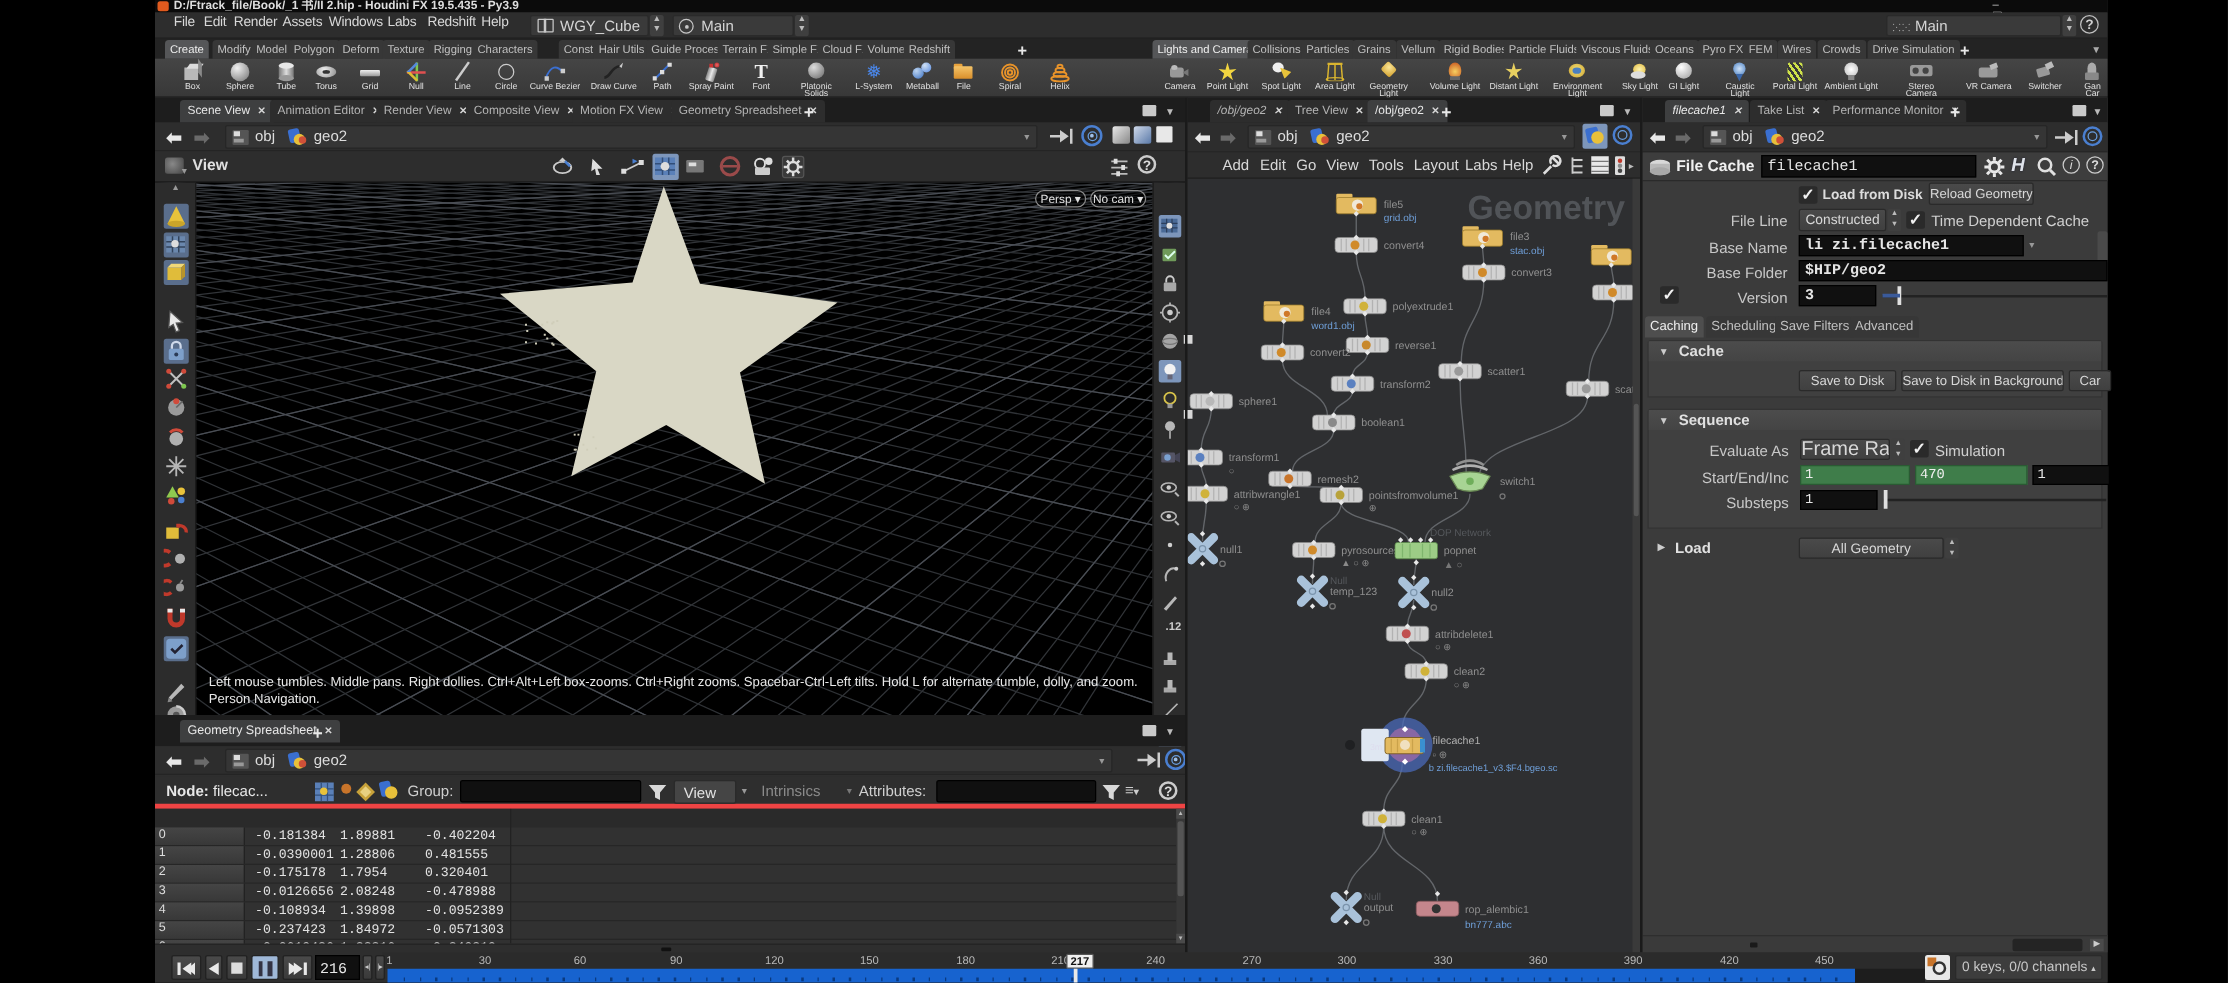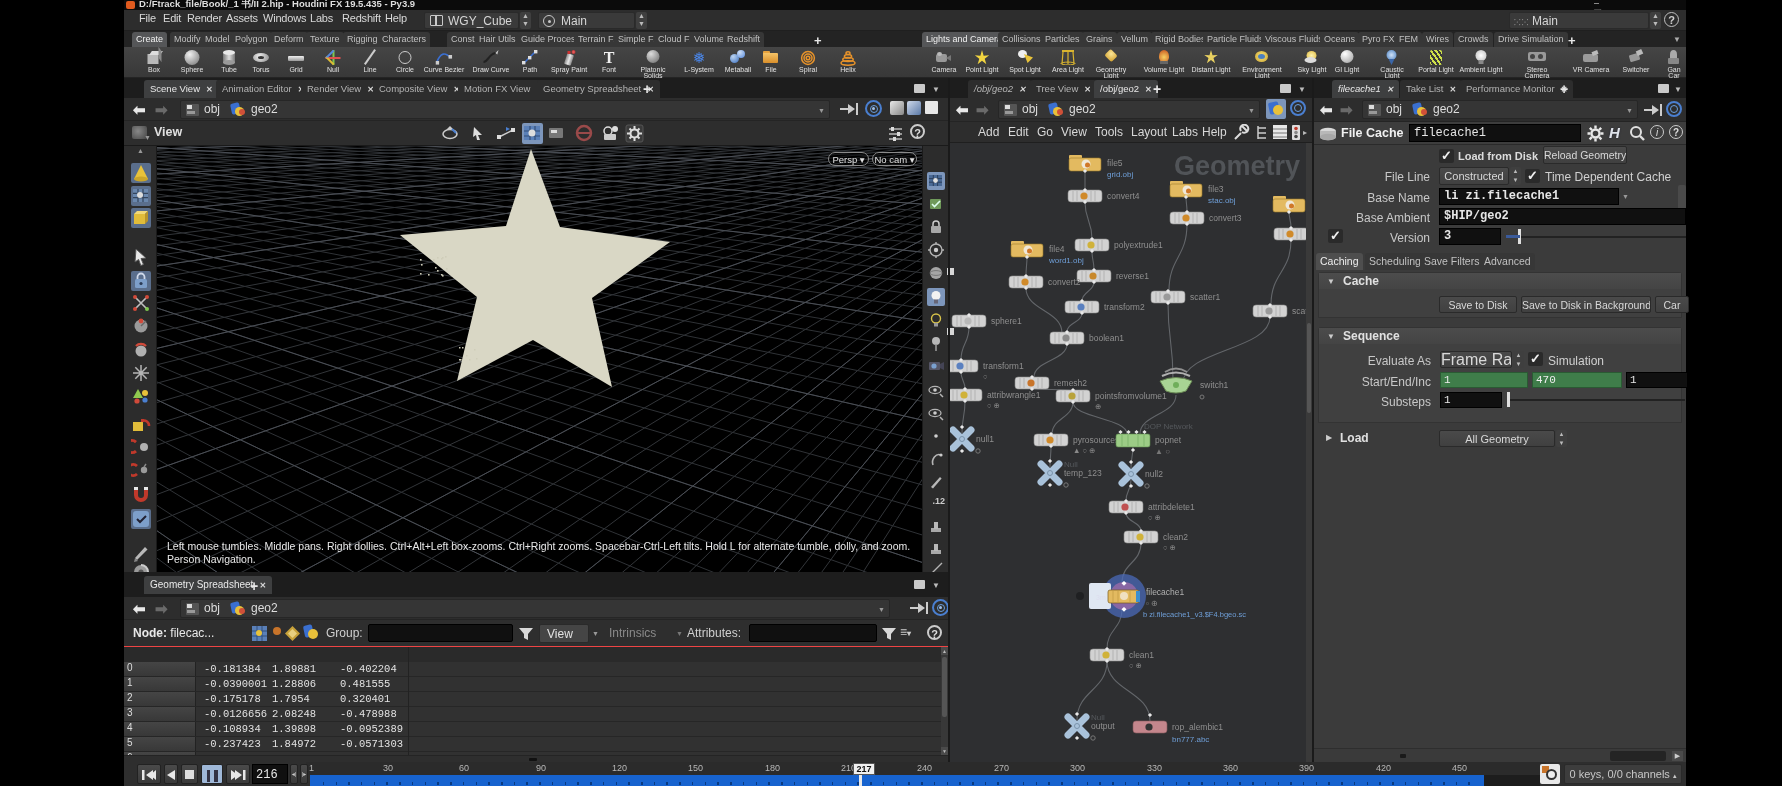"Base Ambient" div.lbl { text: Ambient -> Folder }
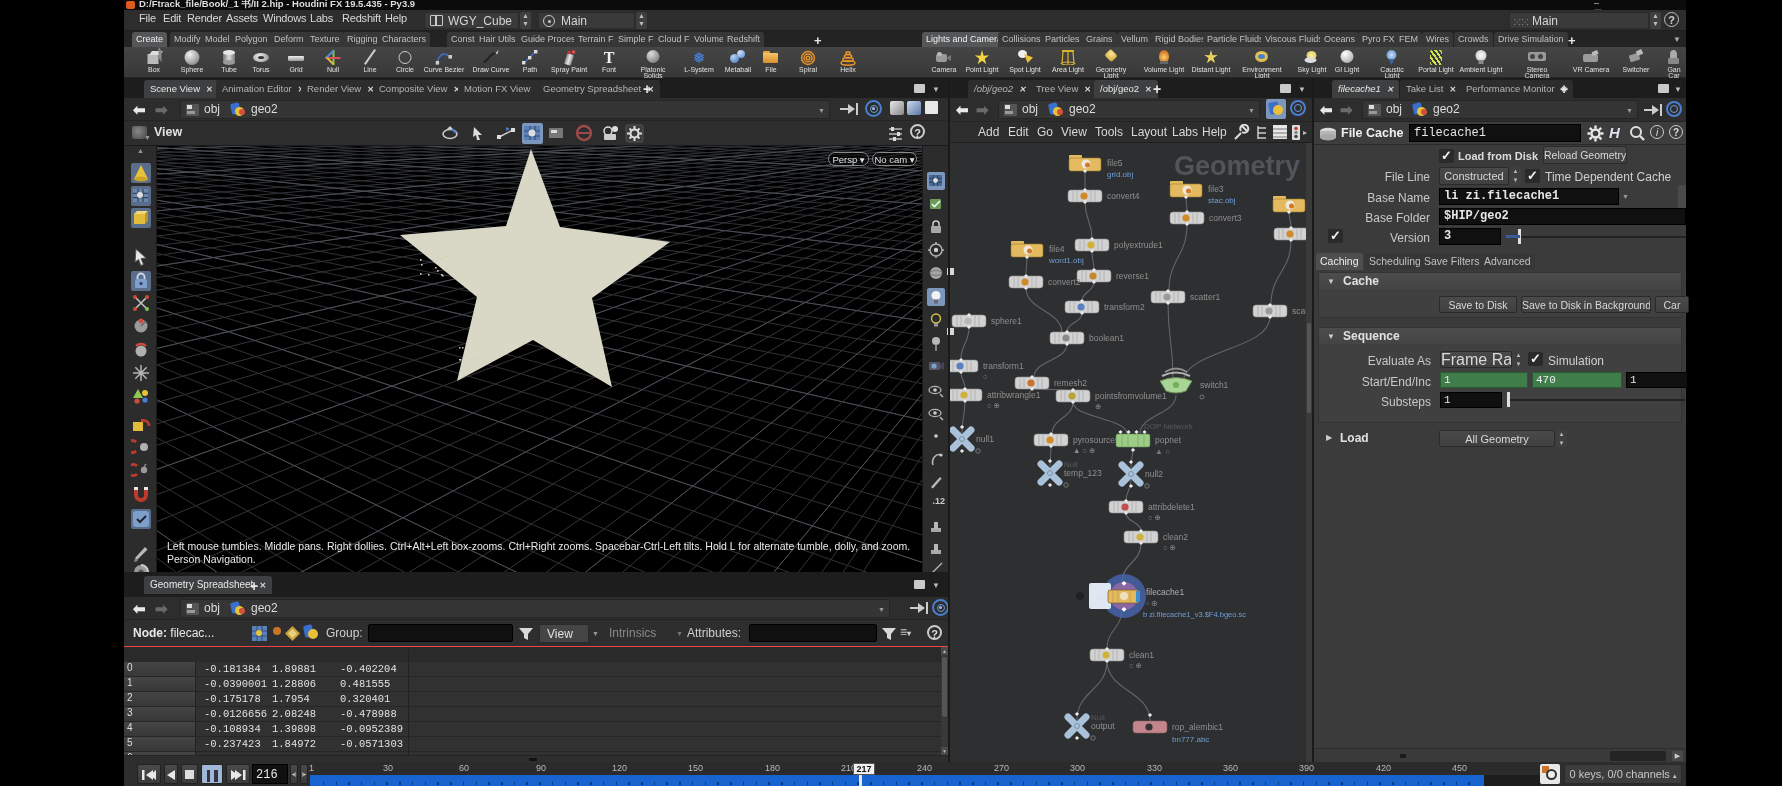"Node: filecac..." div.abs { border-bottom: 1px solid #ef4444 -> 4px solid #ef4444 }
